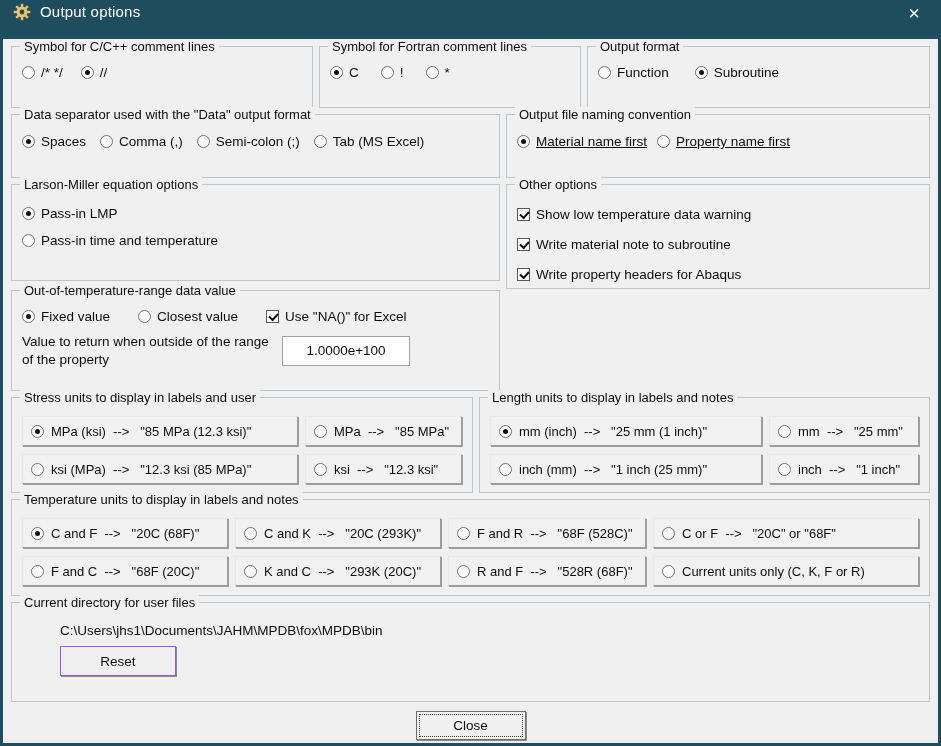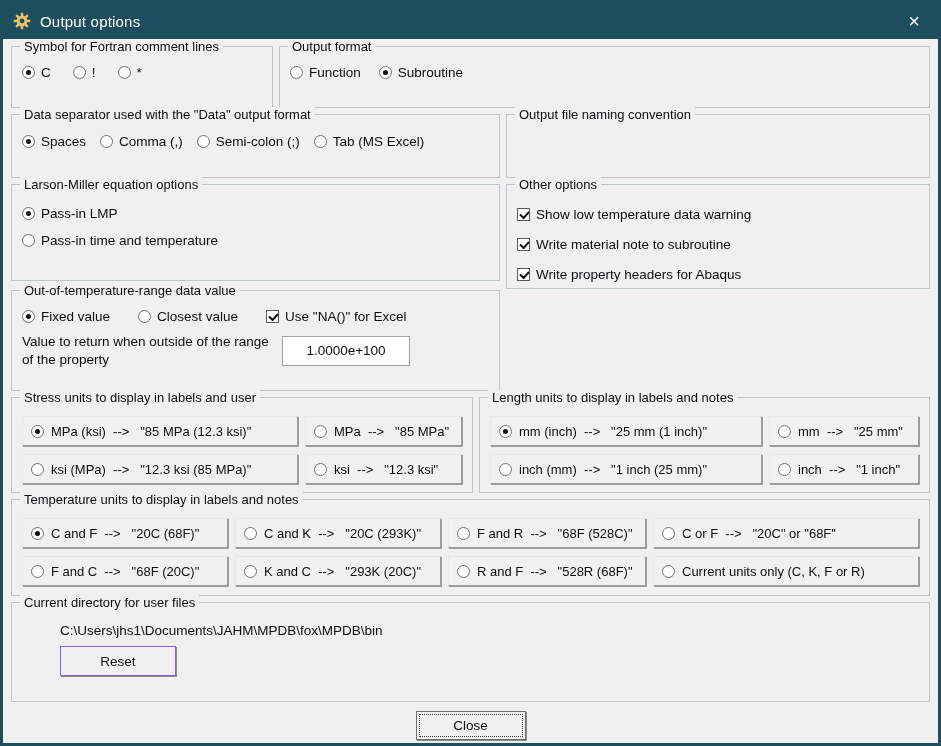"Output options" .titlebar { align-items: center -> flex-start }
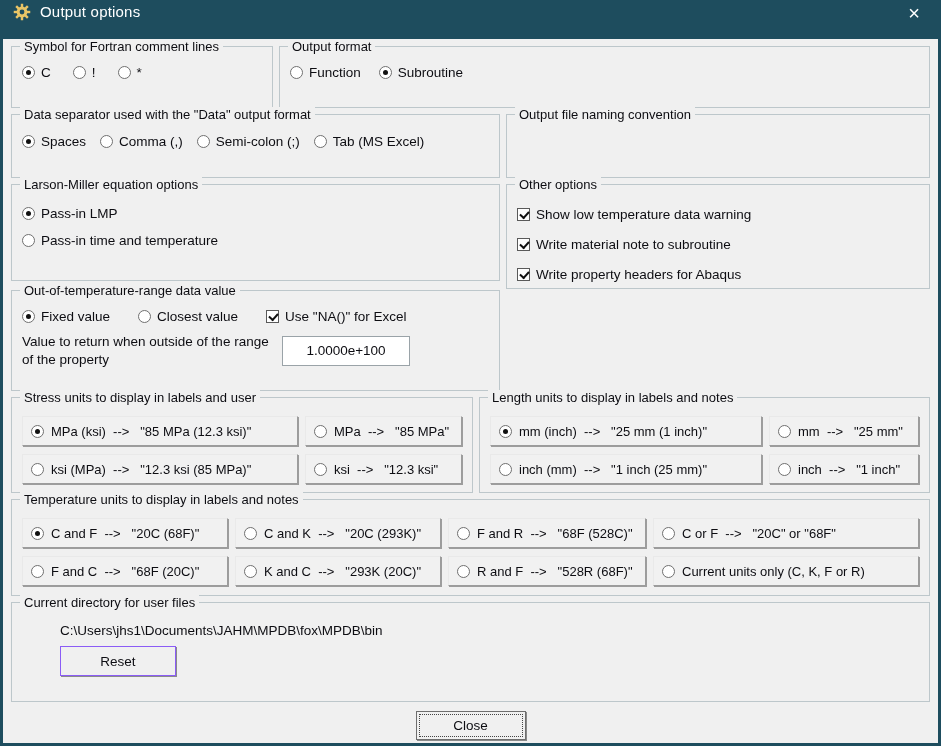"Symbol for C/C++ comment lines" div.group { html: none -> <div> <span>Symbol for C/C++ comment lines</span> <div> <span> <span></span> <span>/* */</span> </span> <span> <span></span> <span>//</span> </span> </div> </div> }
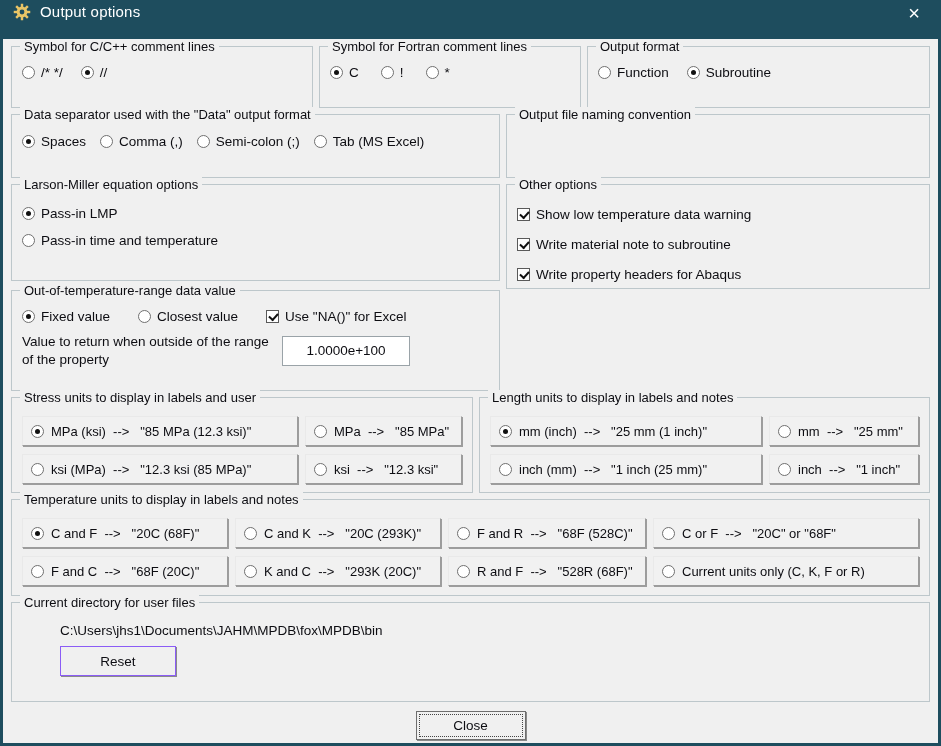"Function" div.opt-row { gap: 18px -> 26px }
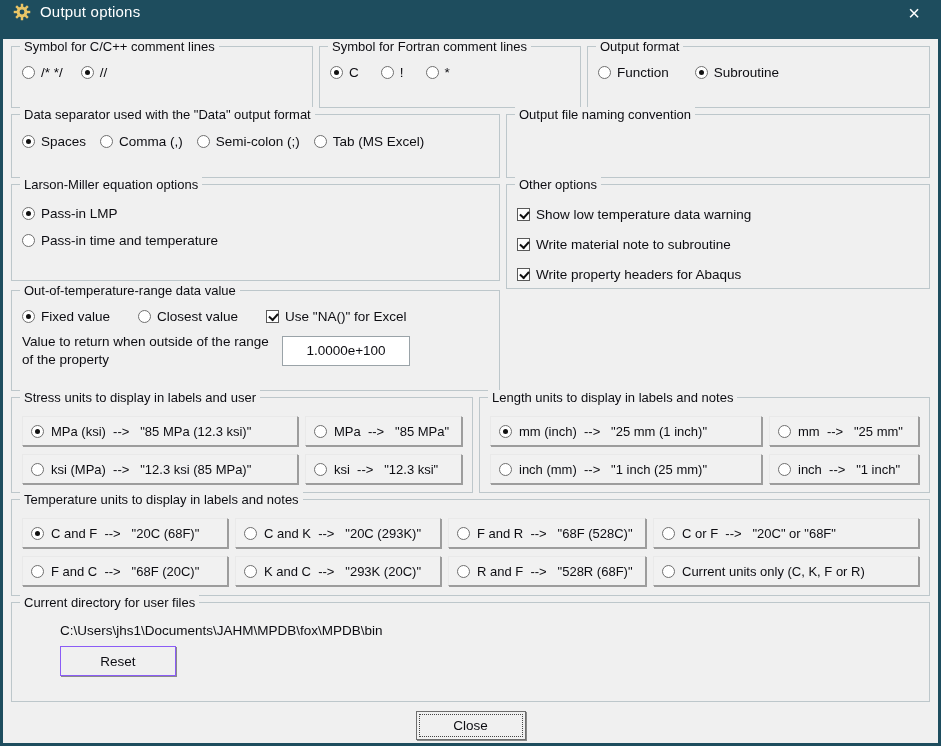"Material name first" div.opt-row { html: none -> <div> <span> <span></span> <span>Material name first</span> </span> <span> <span></span> <span>Property name first</span> </span> </div> }
